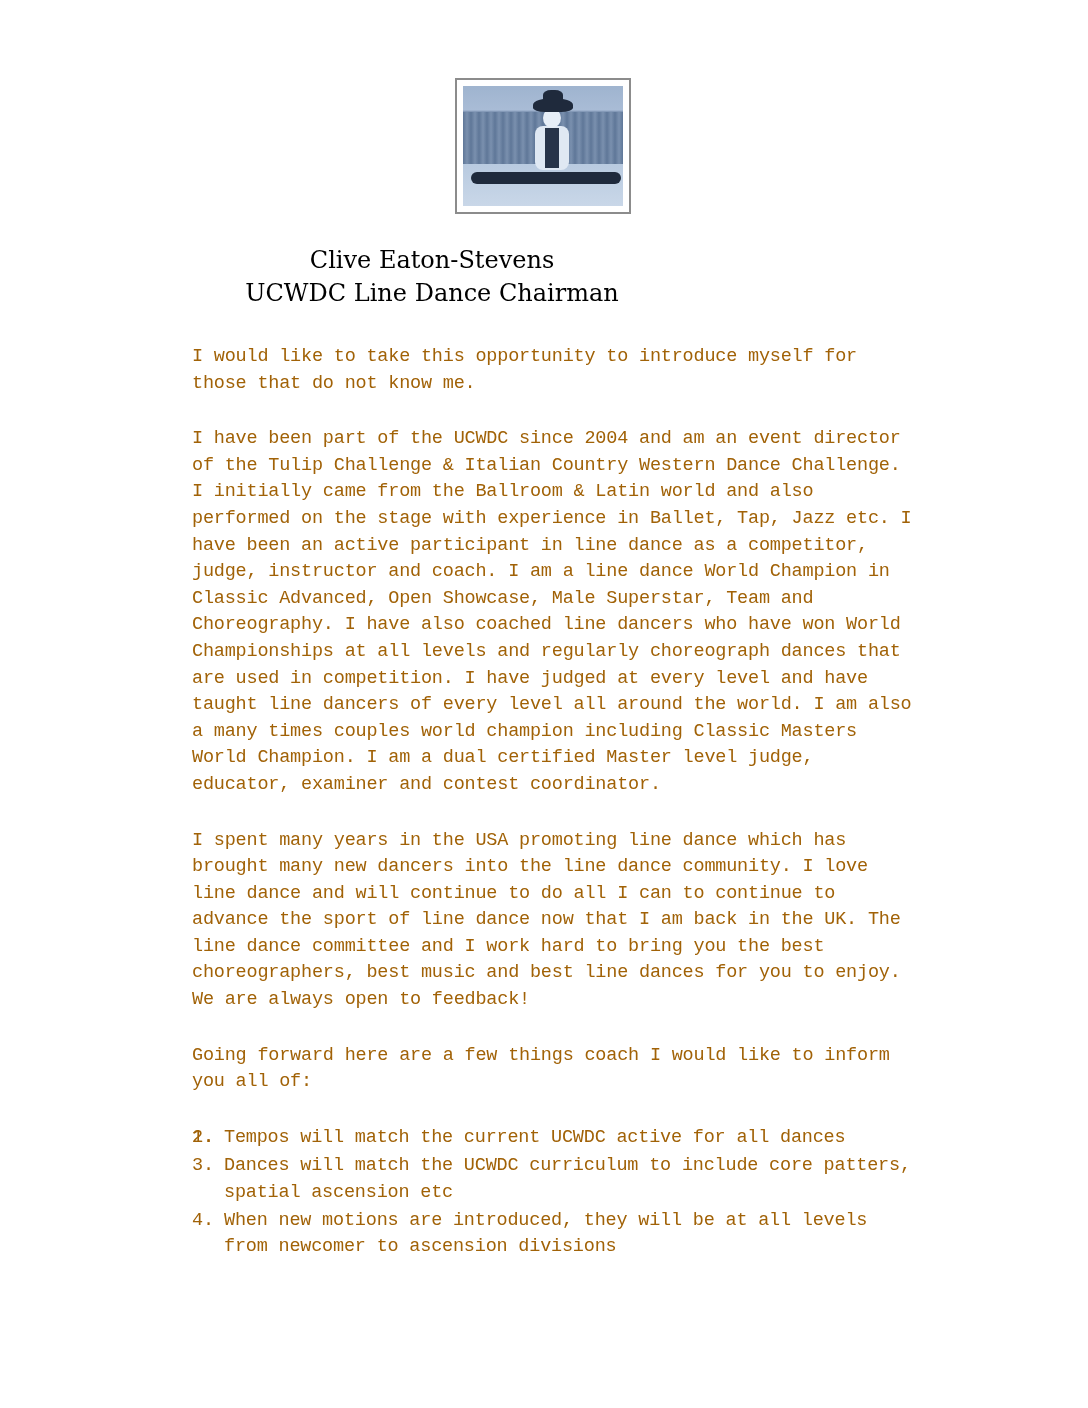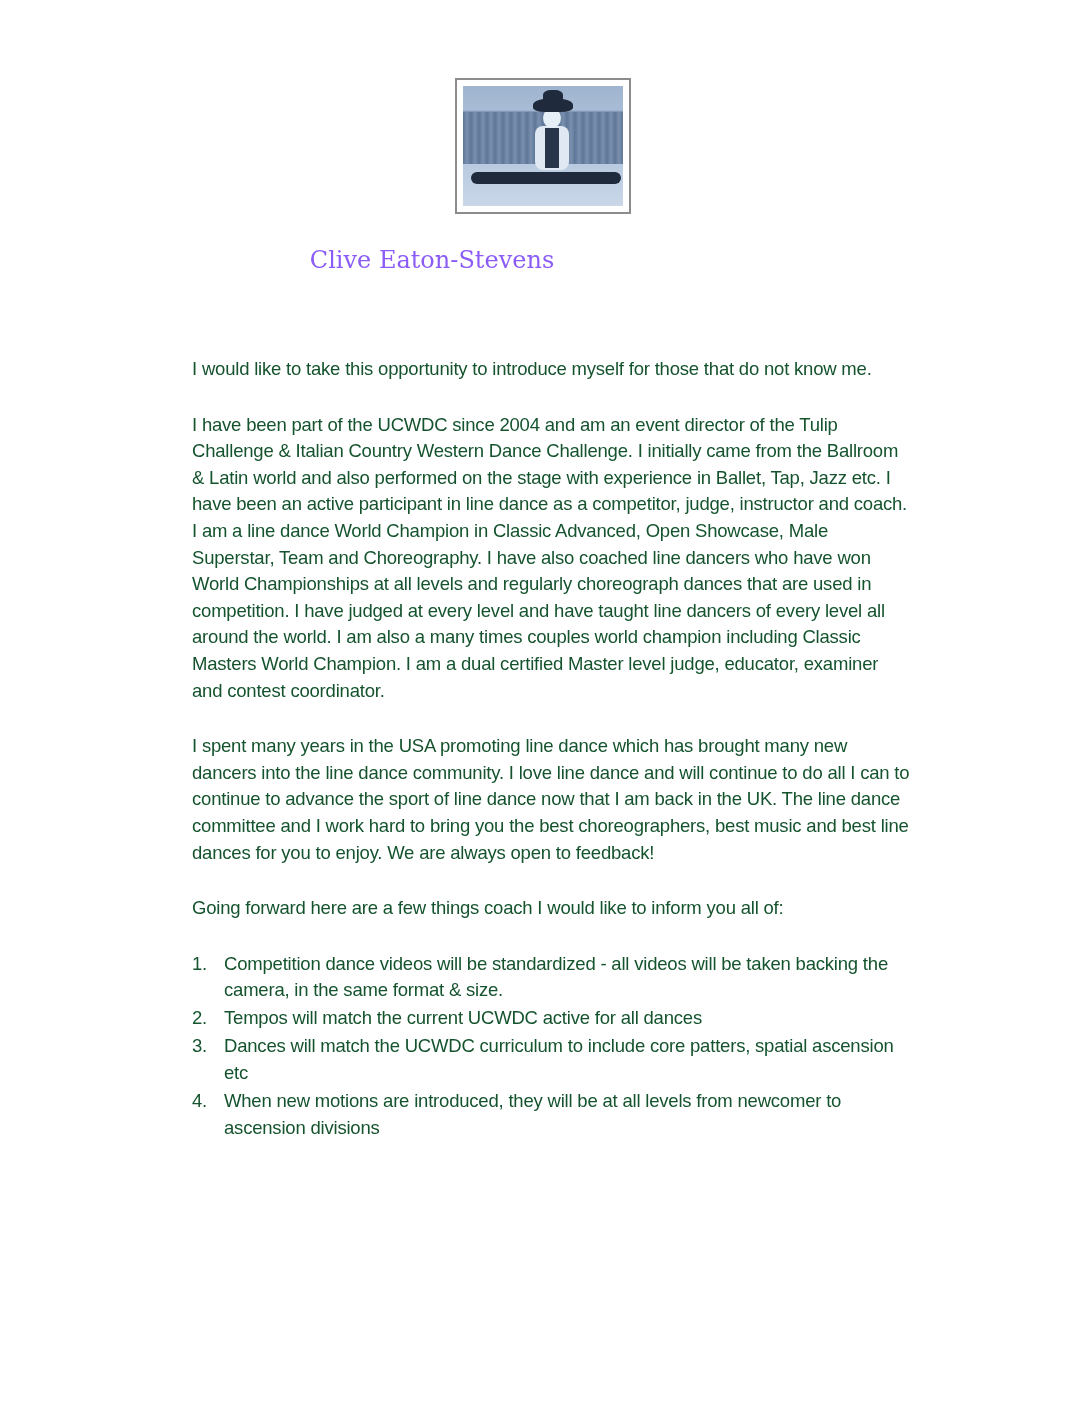"Clive Eaton-Stevens" .name-title { color: #8b5cf6 -> #000000 }
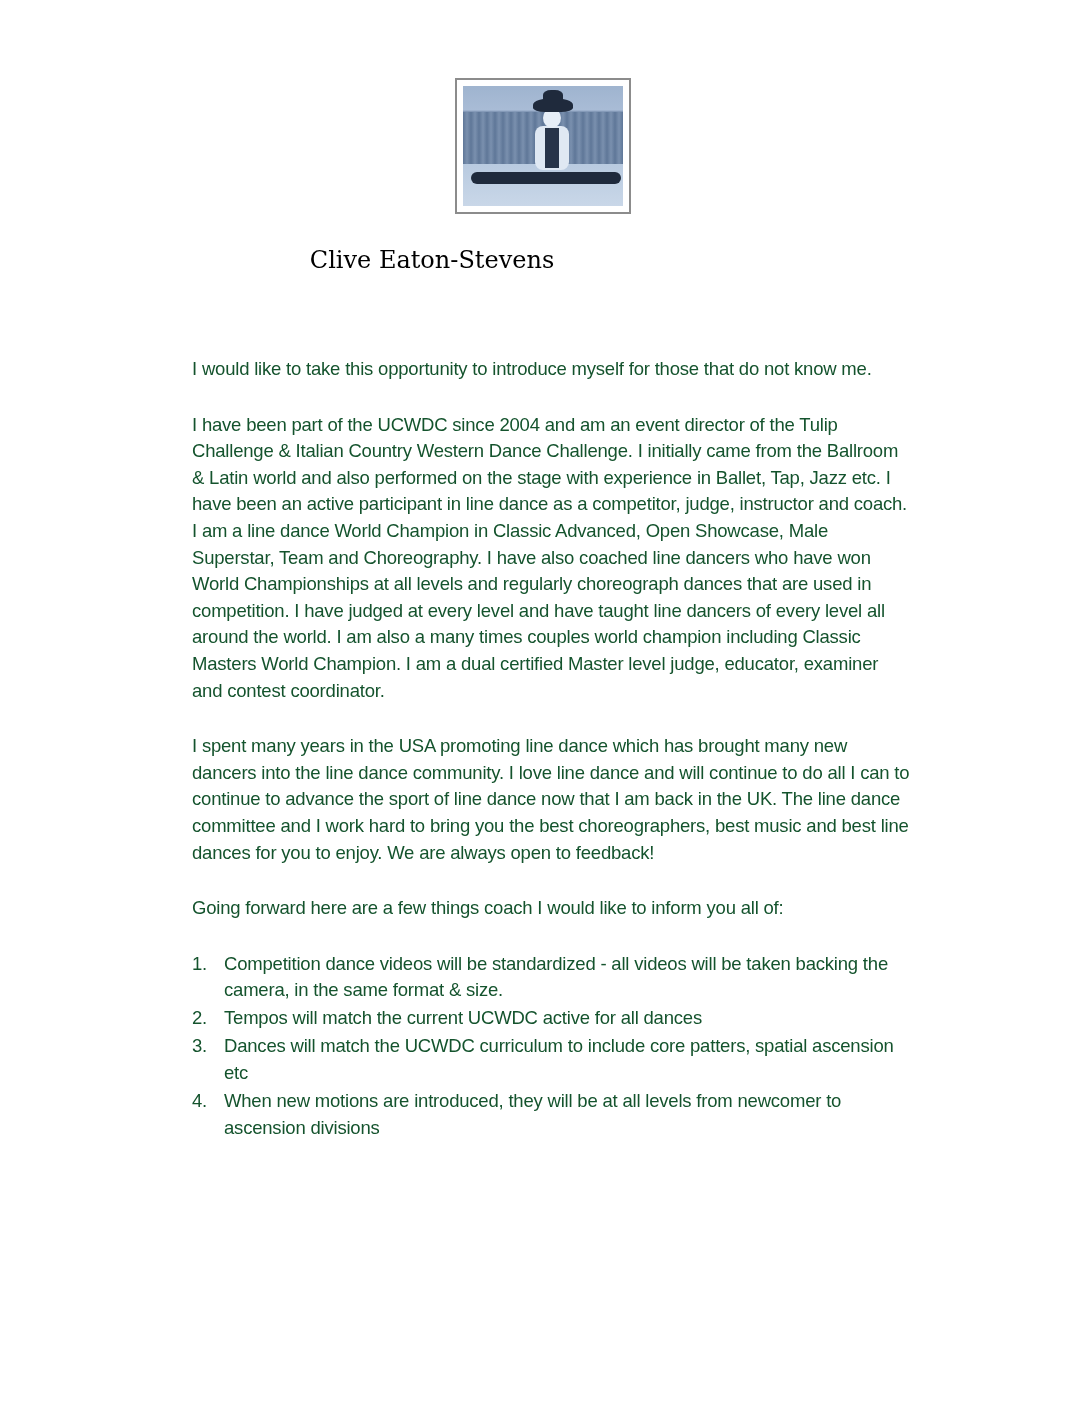"UCWDC Line Dance Chairman" div { html: none -> <div>UCWDC Line Dance Chairman</div> }
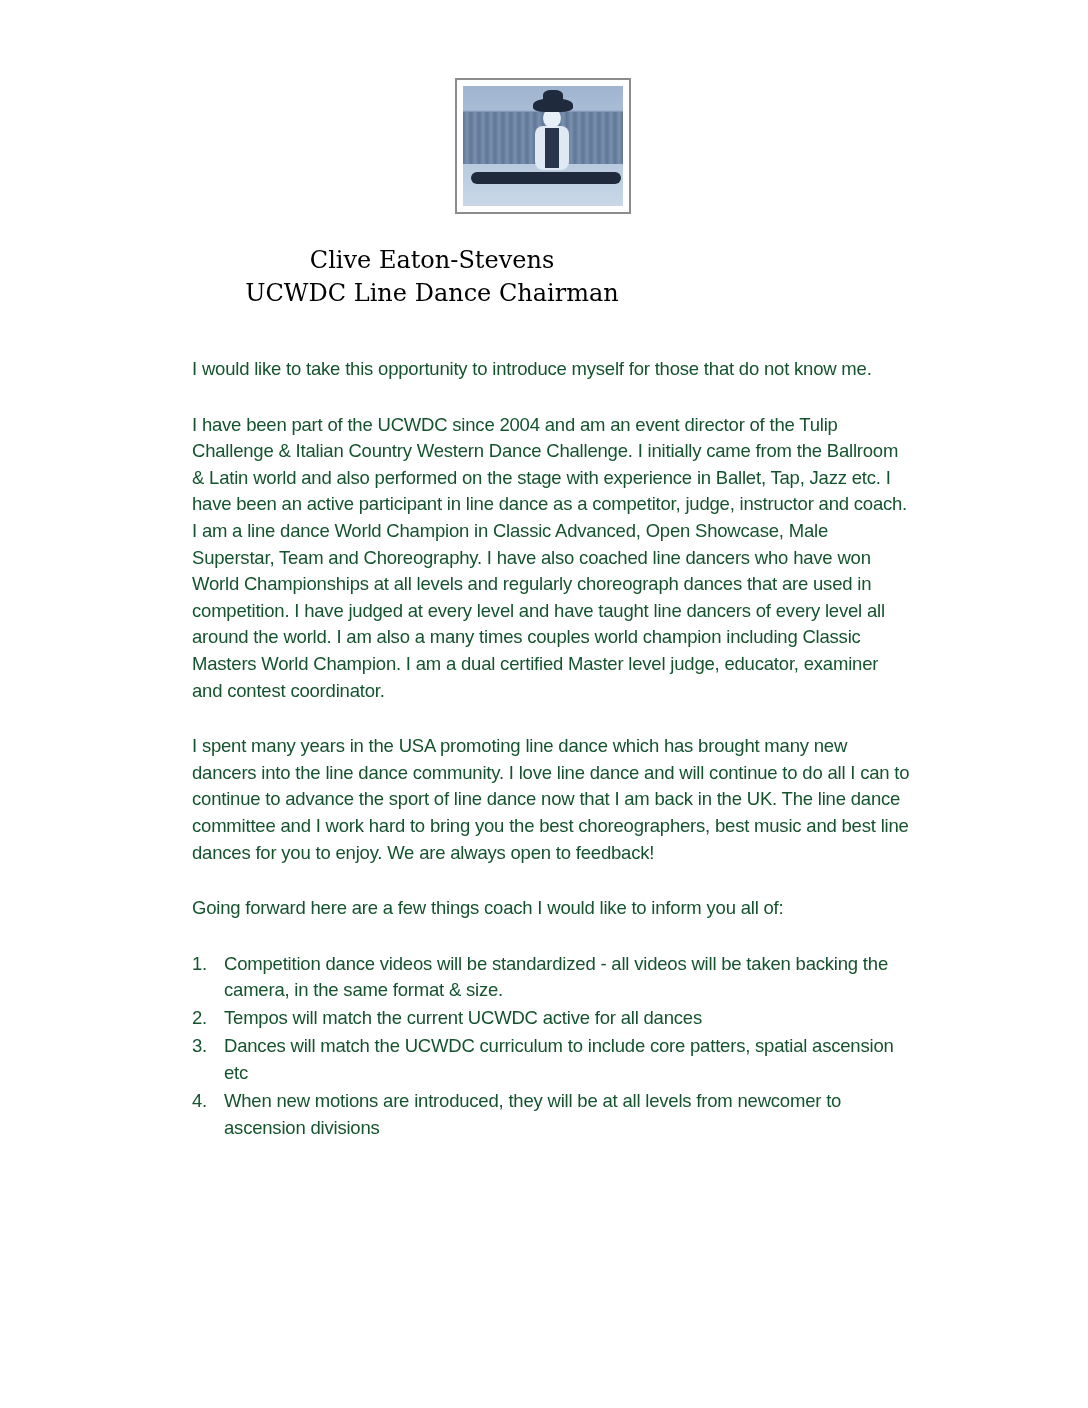"I would like to take" .content { color: #14532d -> #a16207; font-family: Liberation Sans, sans-serif -> Liberation Mono, monospace; top: 356px -> 344px }
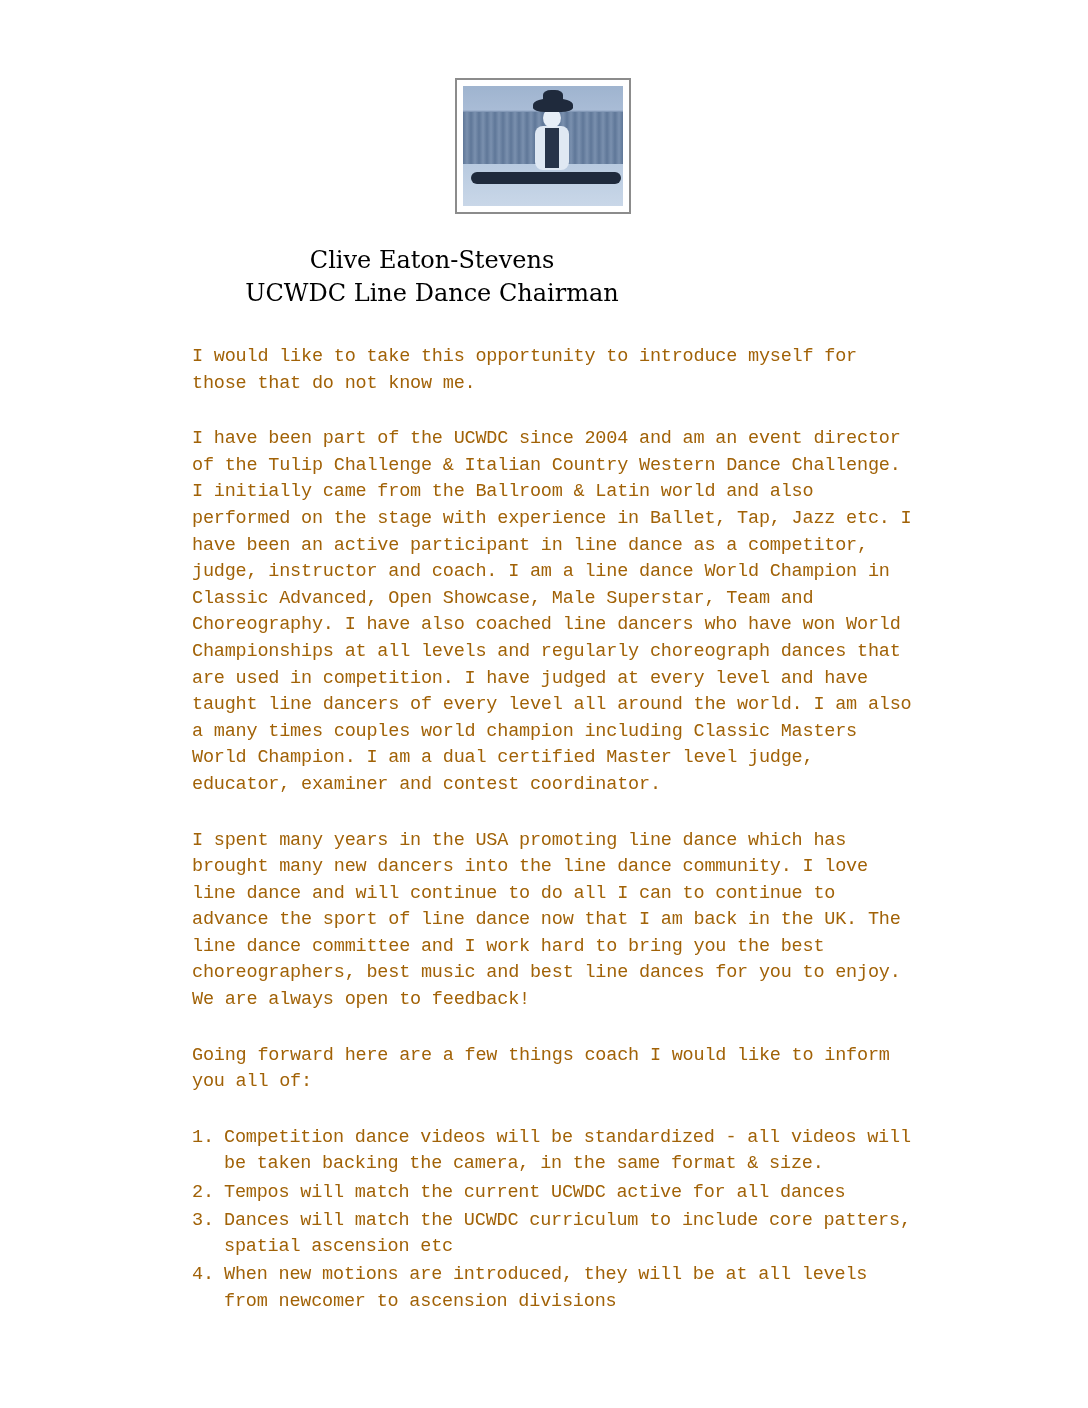"Competition dance videos will be" span { html: <span> Competition dance videos will be standardized - all videos will be taken backing the camera, in the same format &amp; size.</span> -> none }
